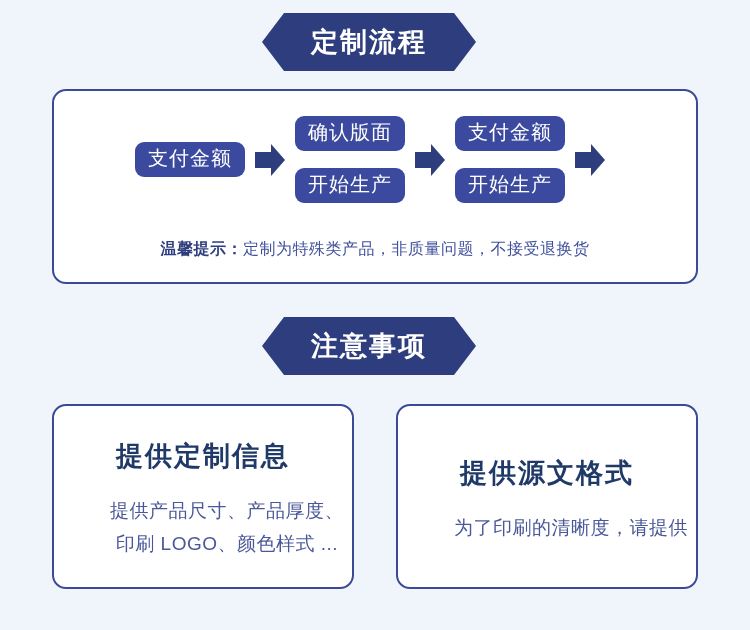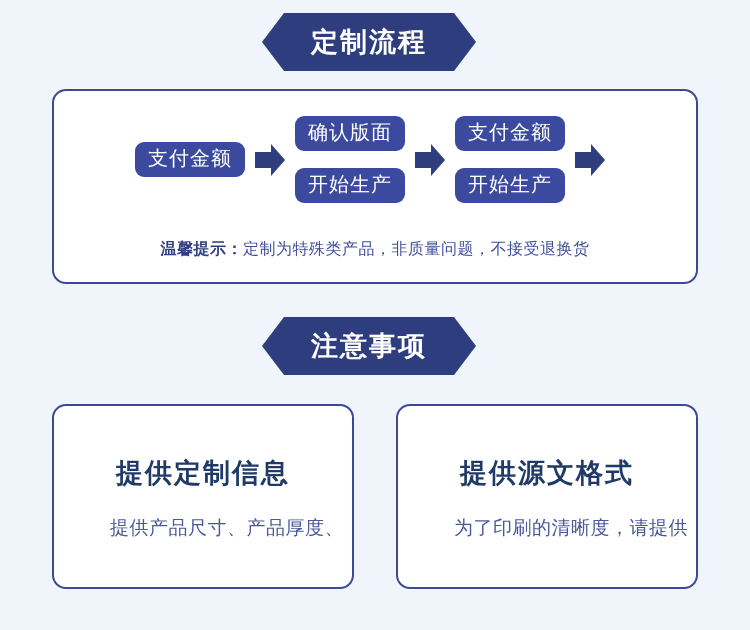"印刷 LOGO、颜色样式 ..." span { html: none -> <span>印刷 LOGO、颜色样式 ...</span> }
